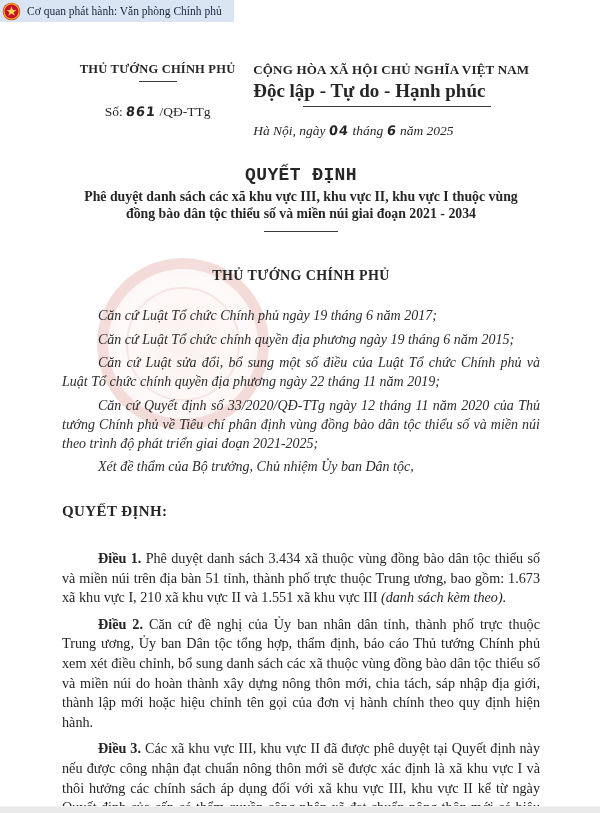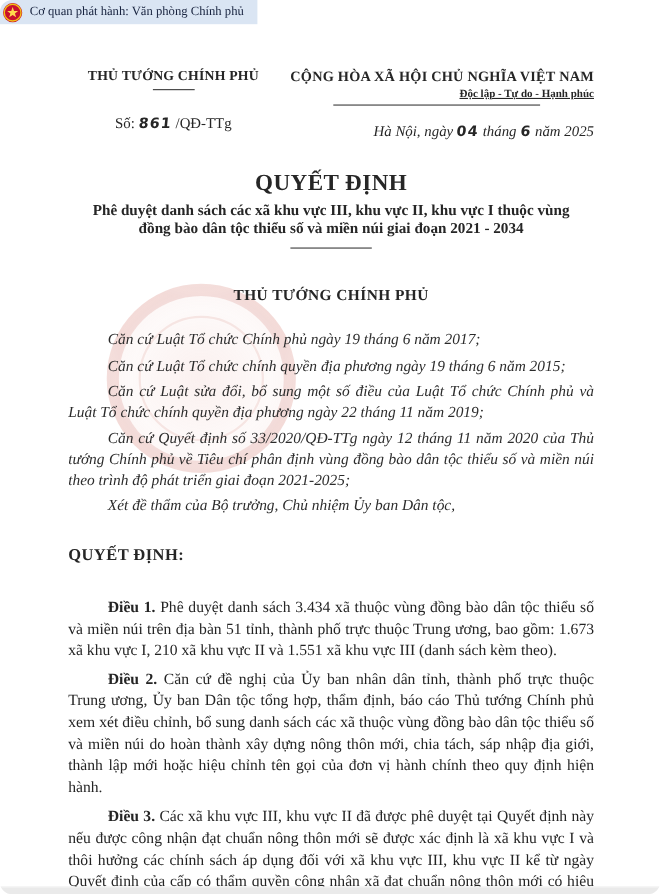"Cơ quan phát hành: Văn" .screen { border-radius: 11px -> none }
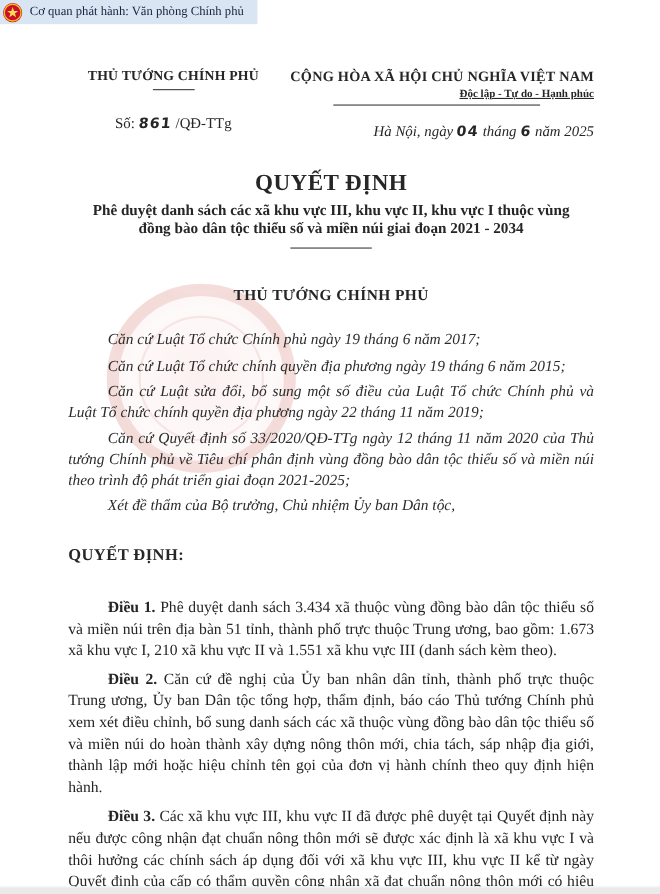"CỘNG HÒA XÃ HỘI CHỦ" .header-right { text-align: right -> left }
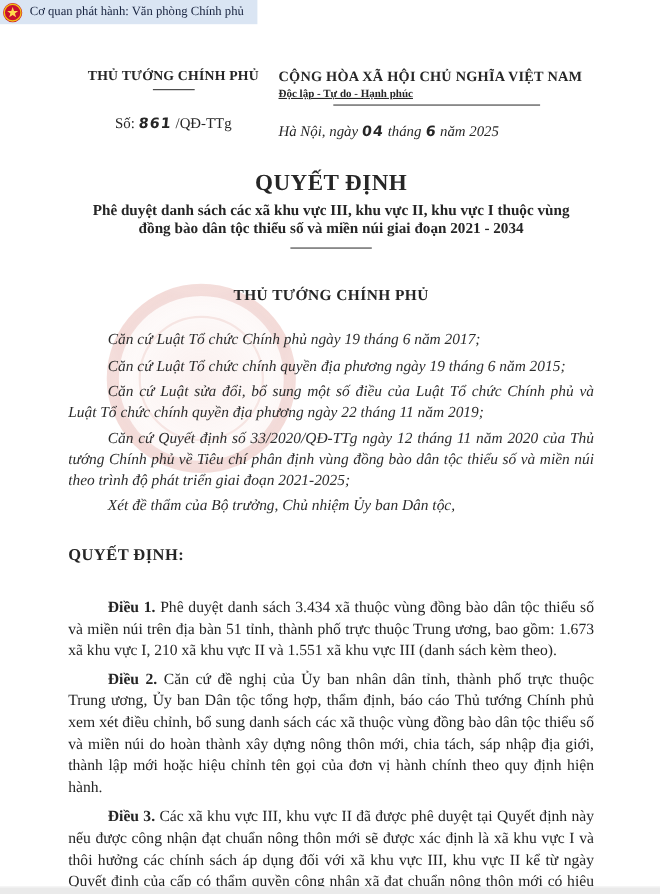"Độc lập - Tự do" .motto { font-size: 10px -> 19px; text-decoration: underline -> none }
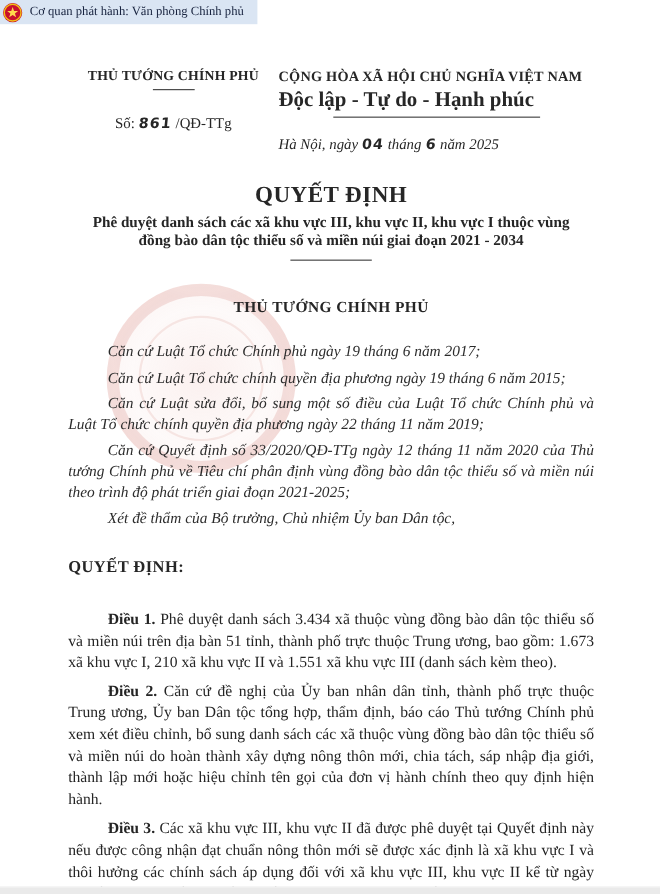"QUYẾT ĐỊNH" .doc-kind { font-family: none -> Liberation Mono, monospace; font-size: 21px -> 18px }
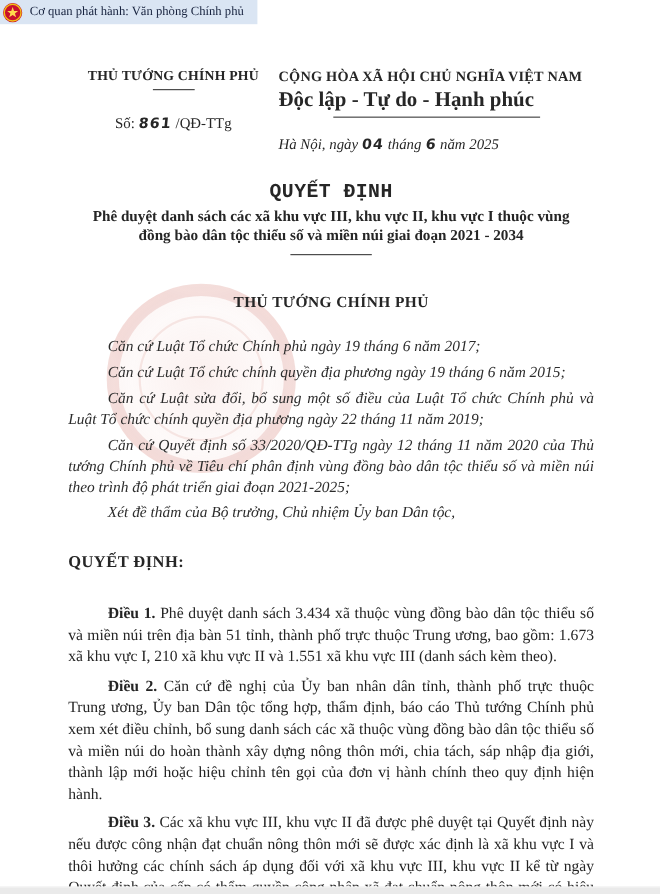"(danh sách kèm theo)." .italic { font-style: none -> italic }
